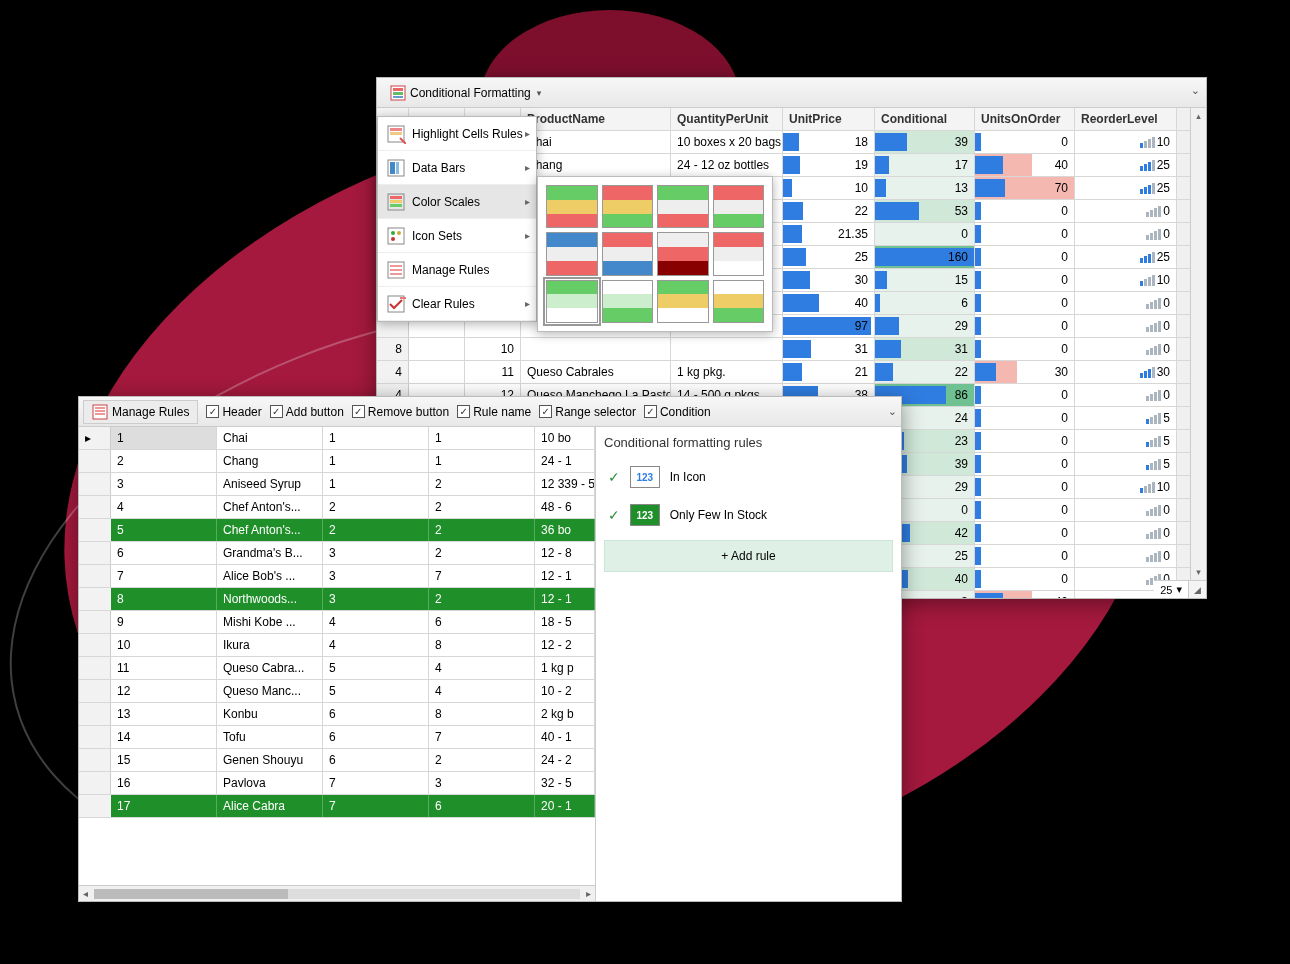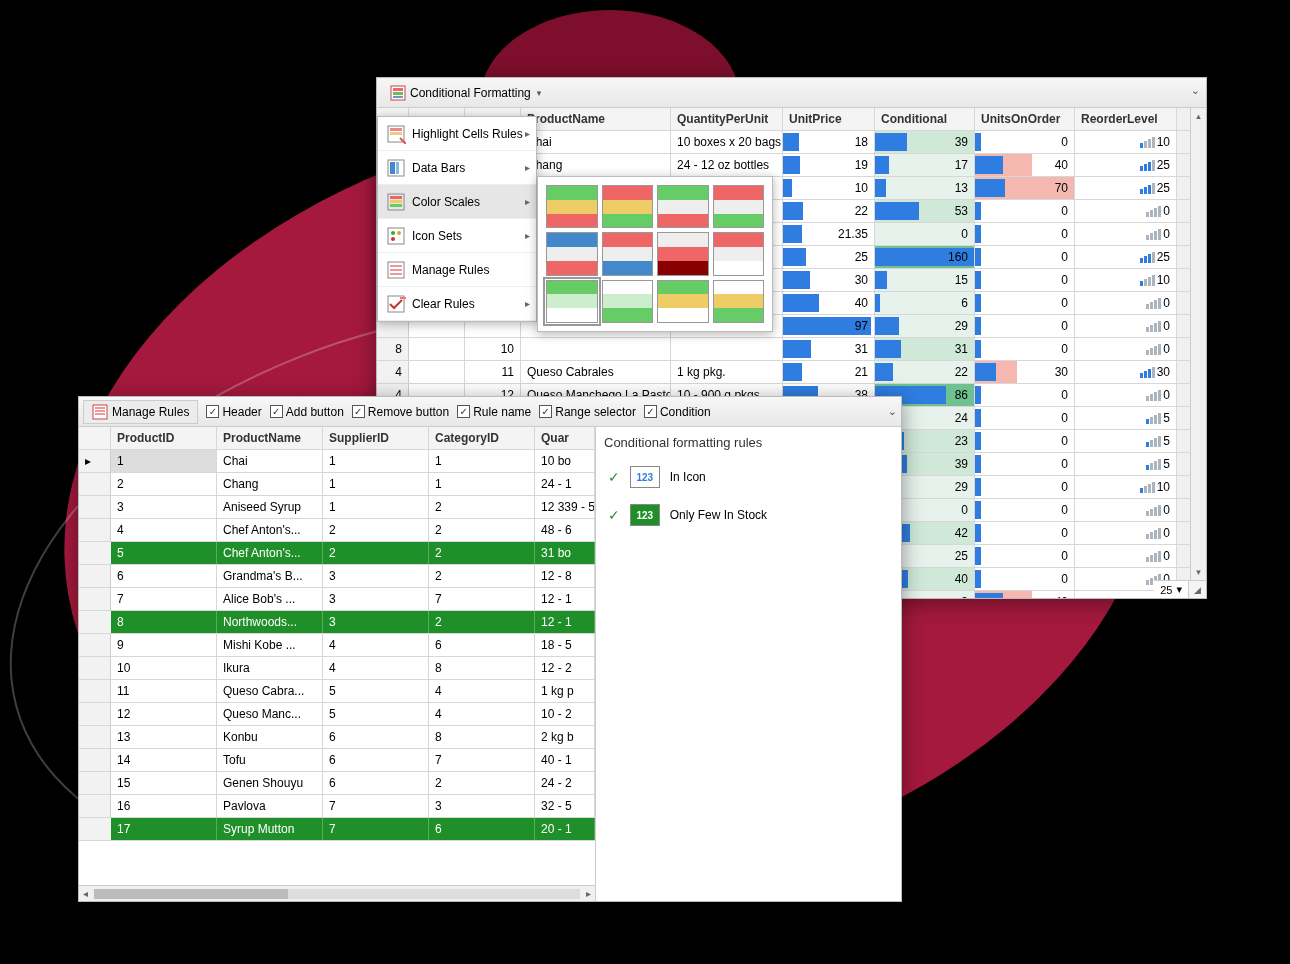"10 - 900 g pkgs." div.cell { text: 10 - 900 -> 14 - 500 }
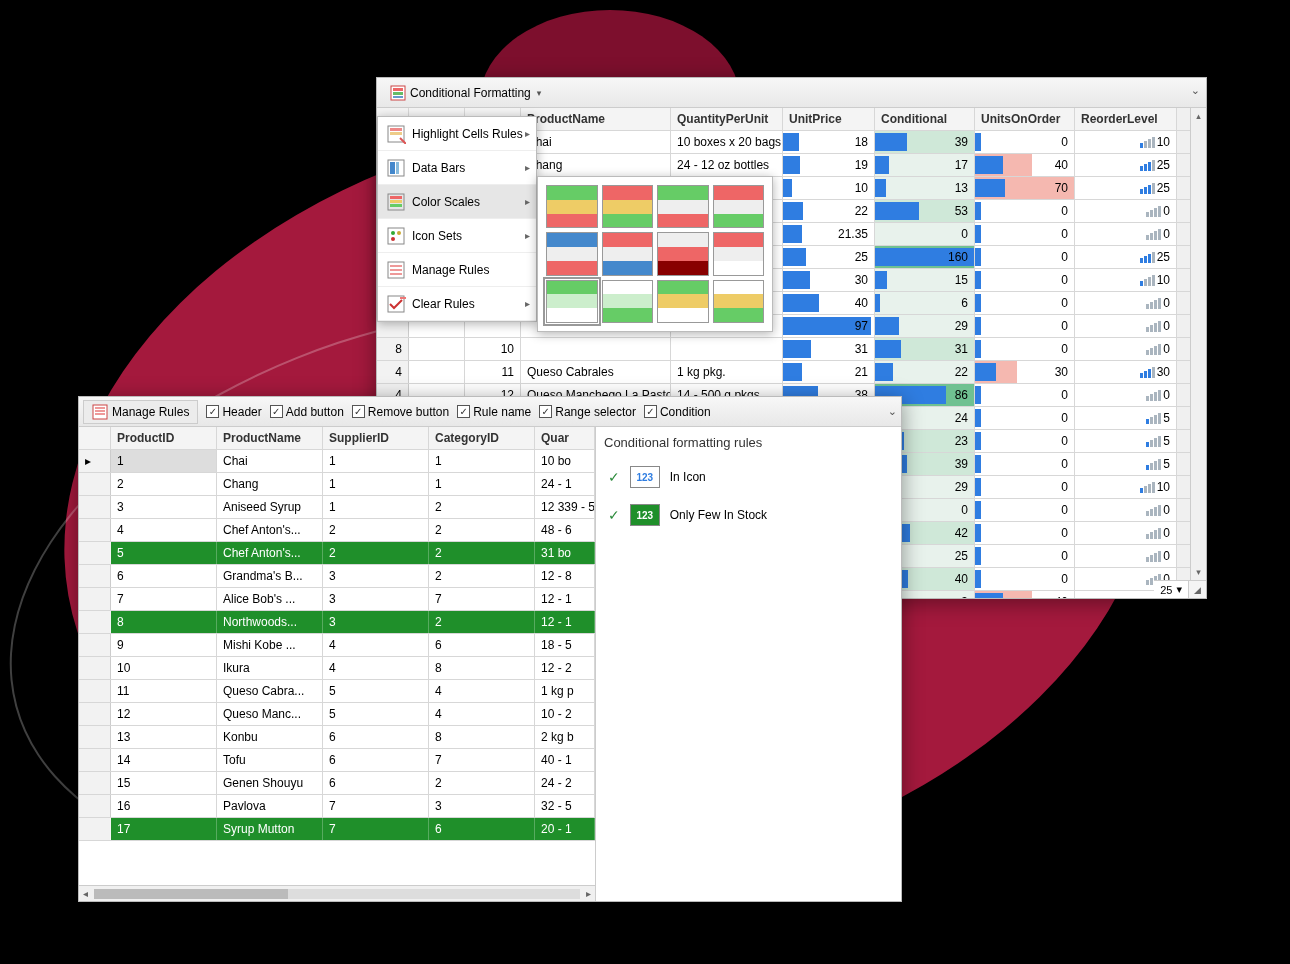"ProductID" div.grid-head { html: <div> <div></div> <div>ProductID</div> <div>ProductName</div> <div>SupplierID</div> <div>CategoryID</div> <div>Quar</div> </div> -> none }
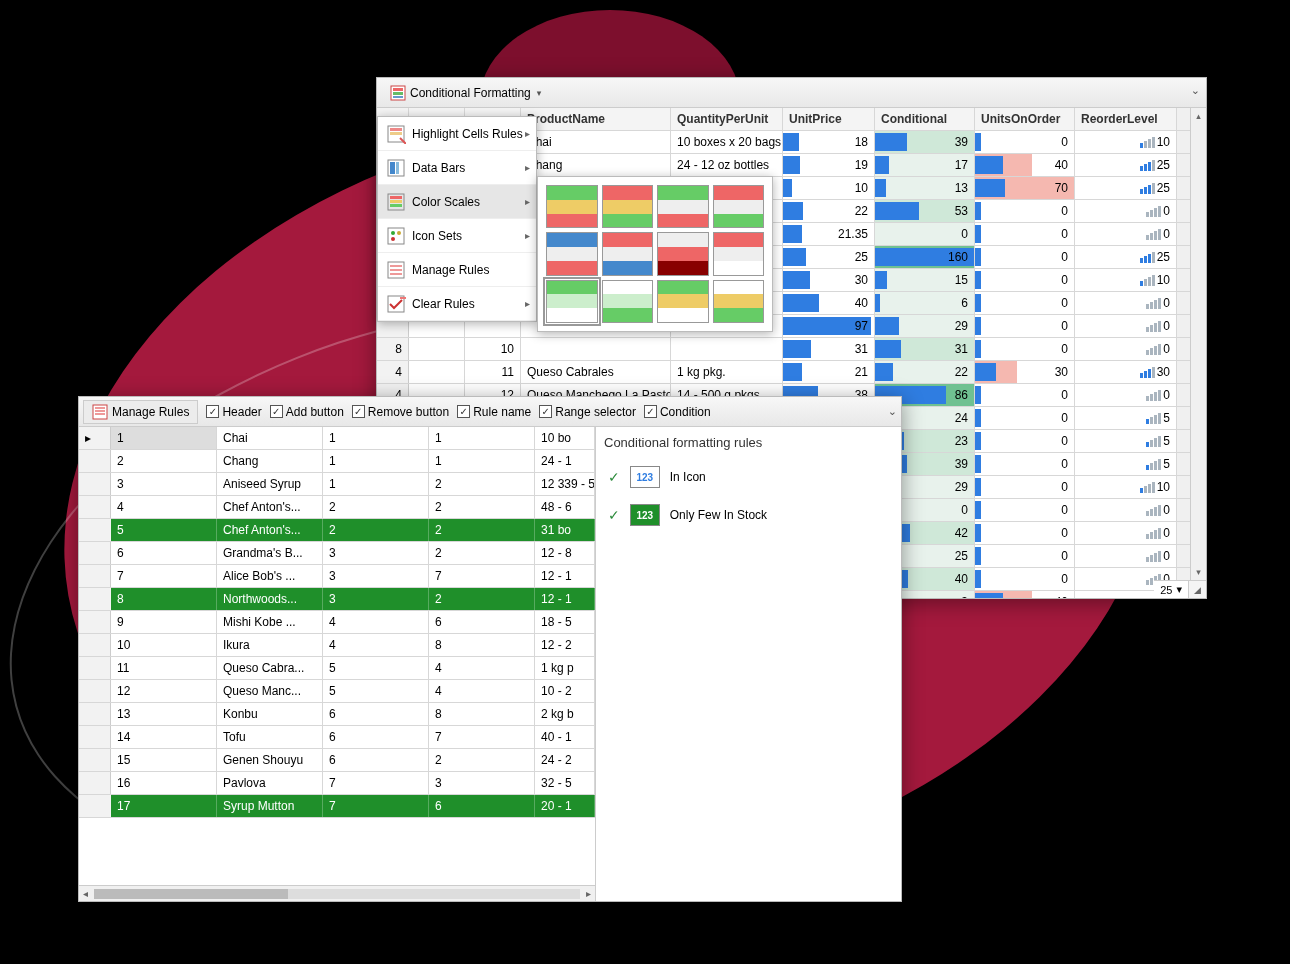"31 bo" div.cell { text: 31 -> 36 }
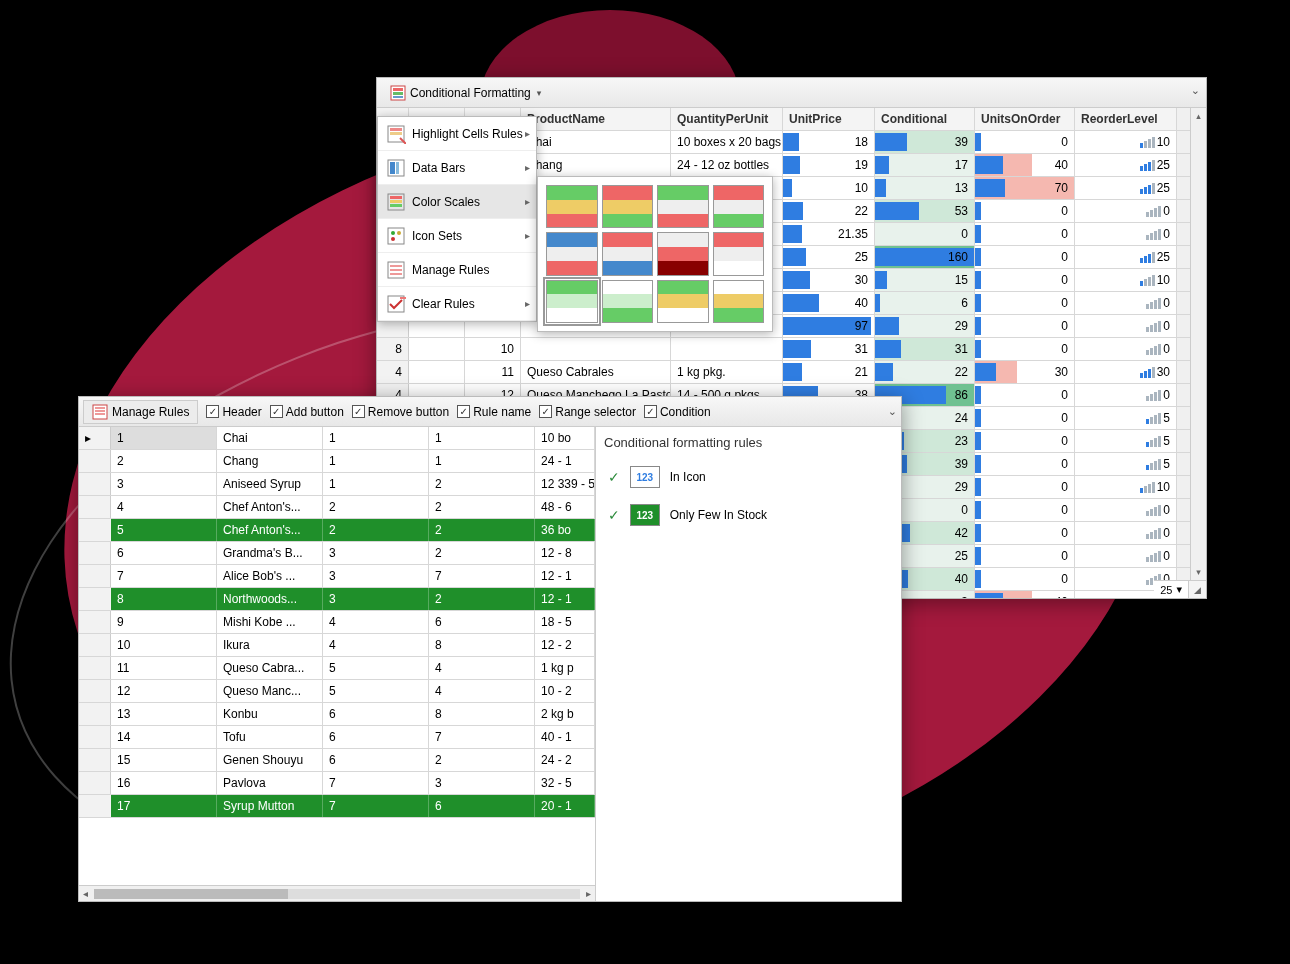"+ Add rule" div.add-rule { html: none -> <div>+ Add rule</div> }
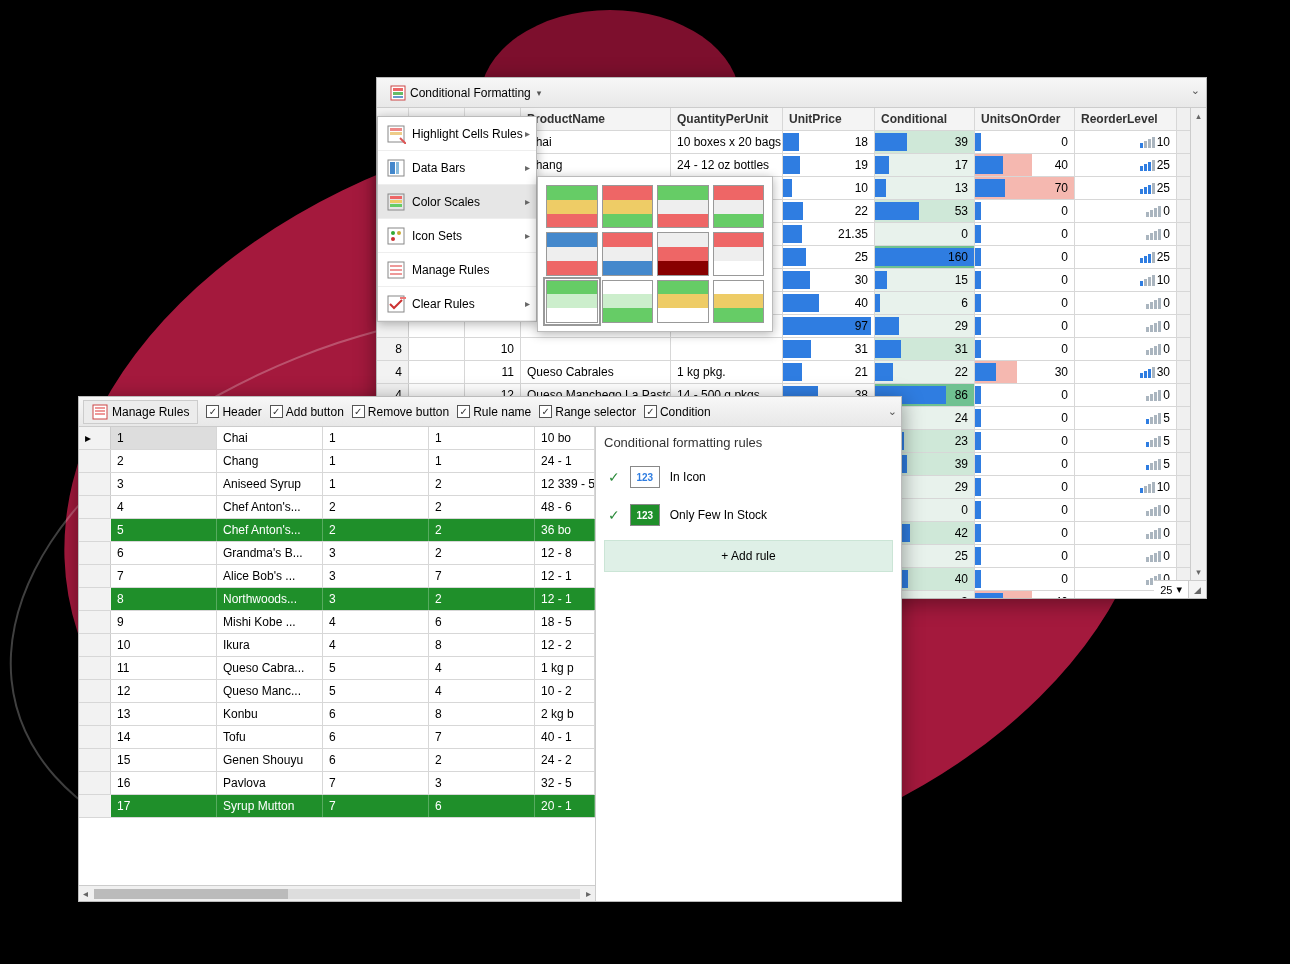"Syrup Mutton" div.cell { text: Syrup Mutton -> Alice Cabra }
